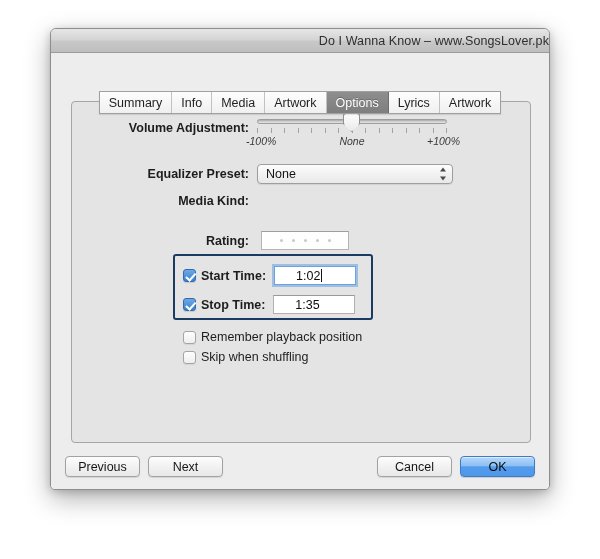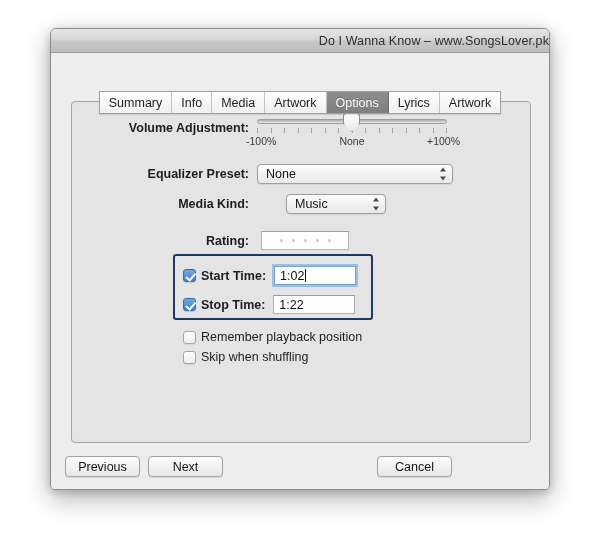"-100%" .slider-caption { font-style: none -> italic }
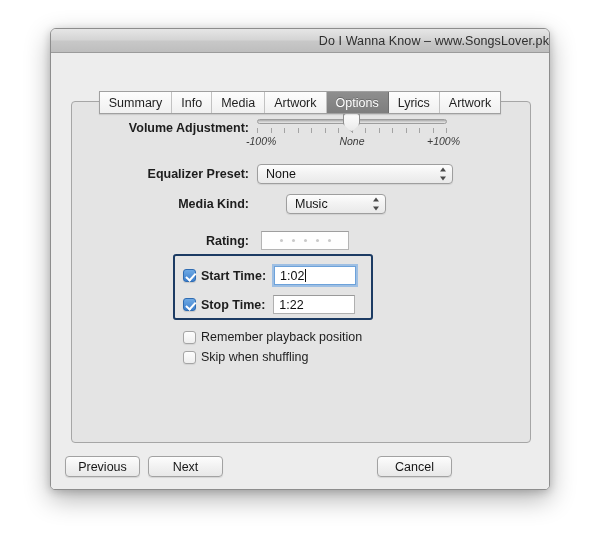"Music" div.popup { html: <div> <span>Music</span> <span> <span></span> <span></span> </span> </div> -> none }
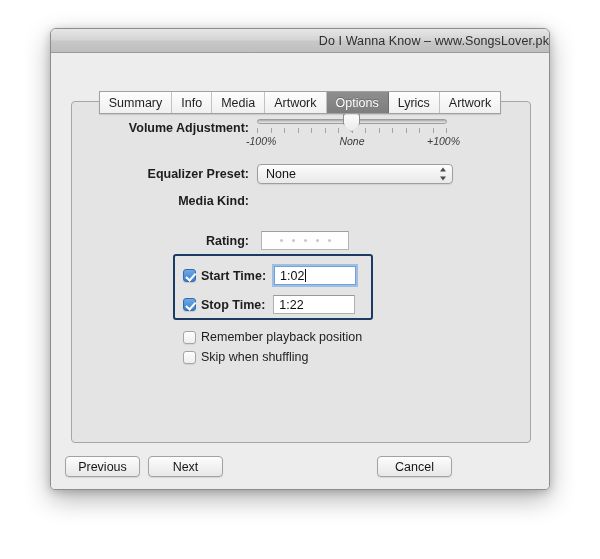"1:02" .time-input { padding-left: none -> 16px }
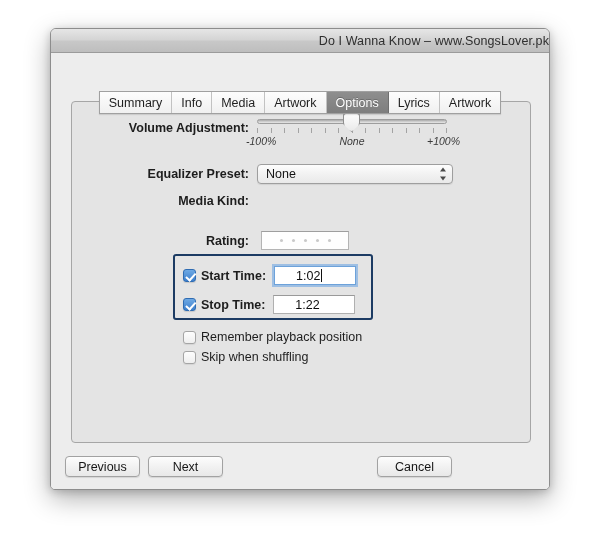"1:22" span.tv { text: 1:22 -> 1:35 }
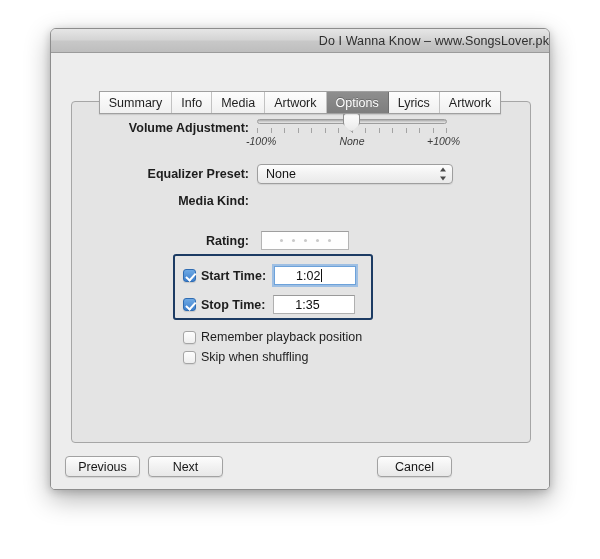"OK" div.btn { html: none -> <div>OK</div> }
